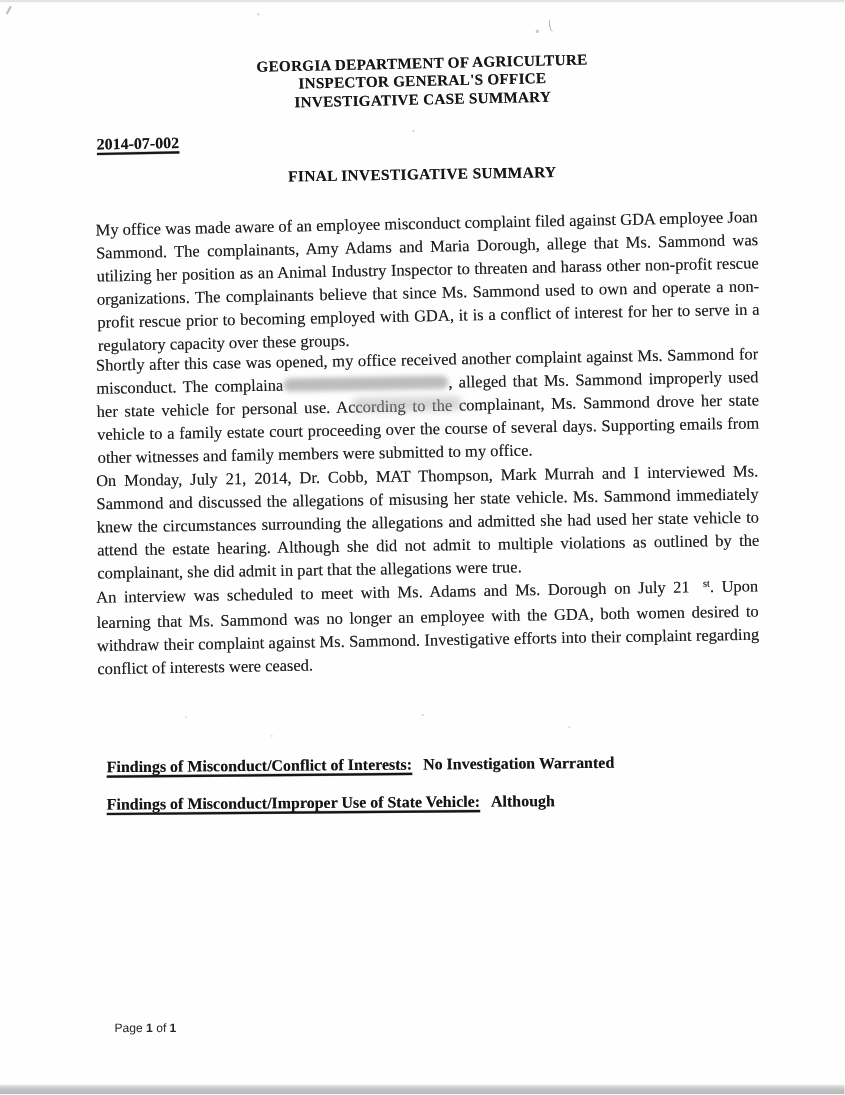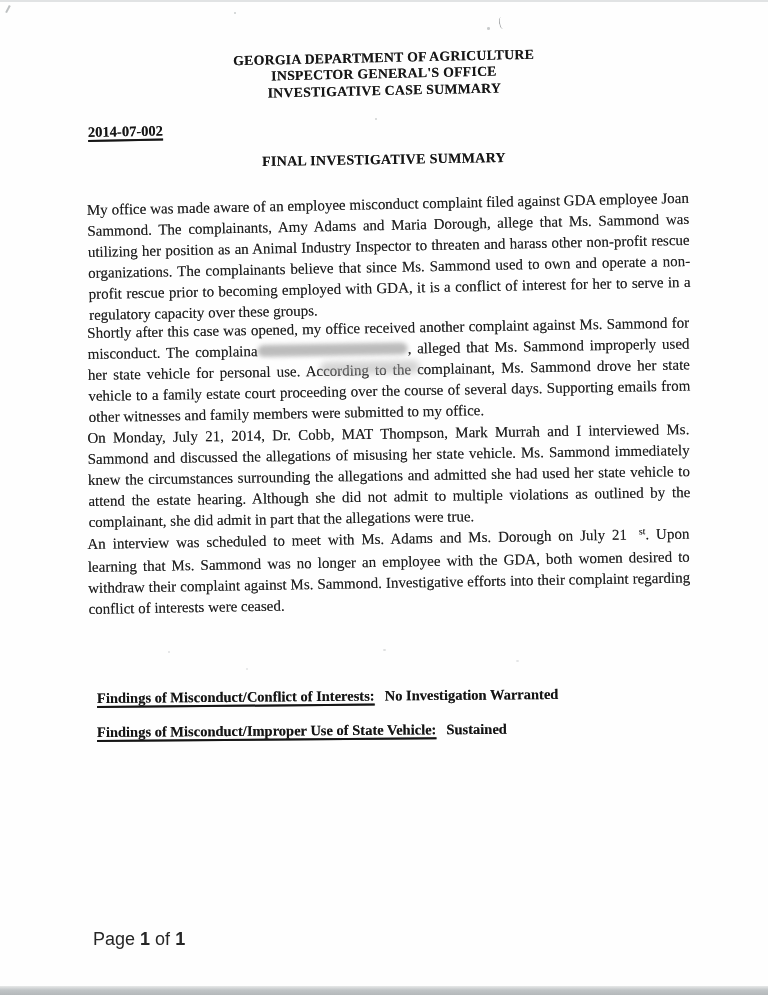"Sustained" span.finding-value { text: Sustained -> Although }
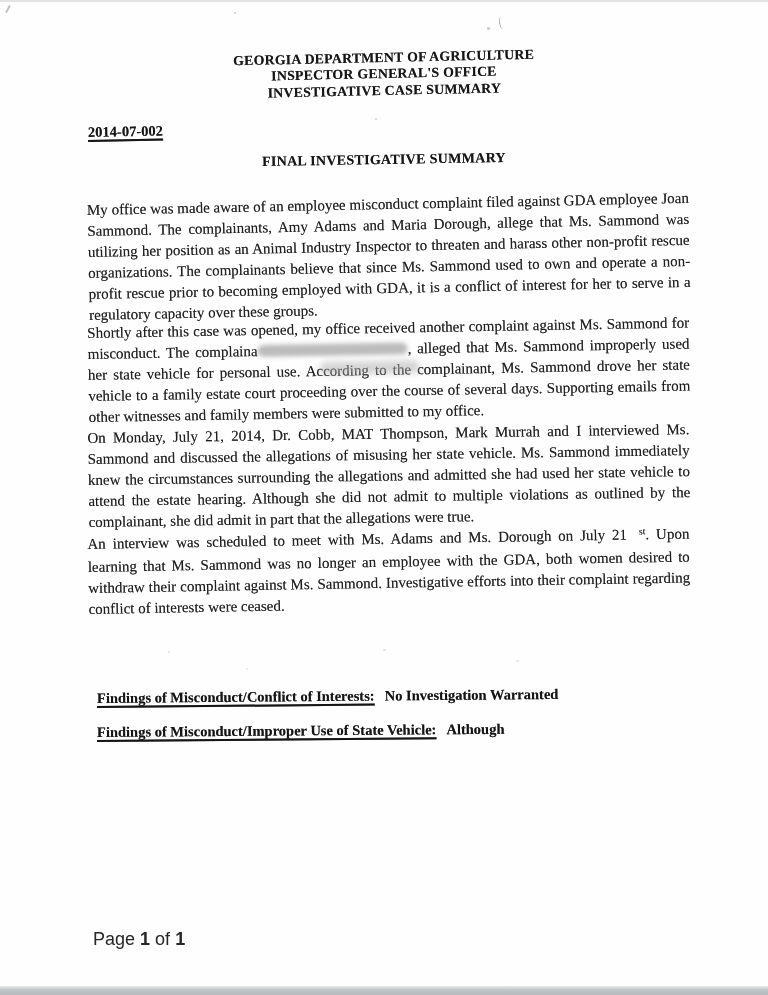"Page 1 of 1" .page-footer { font-size: 18px -> 11px; left: 93px -> 104px }
